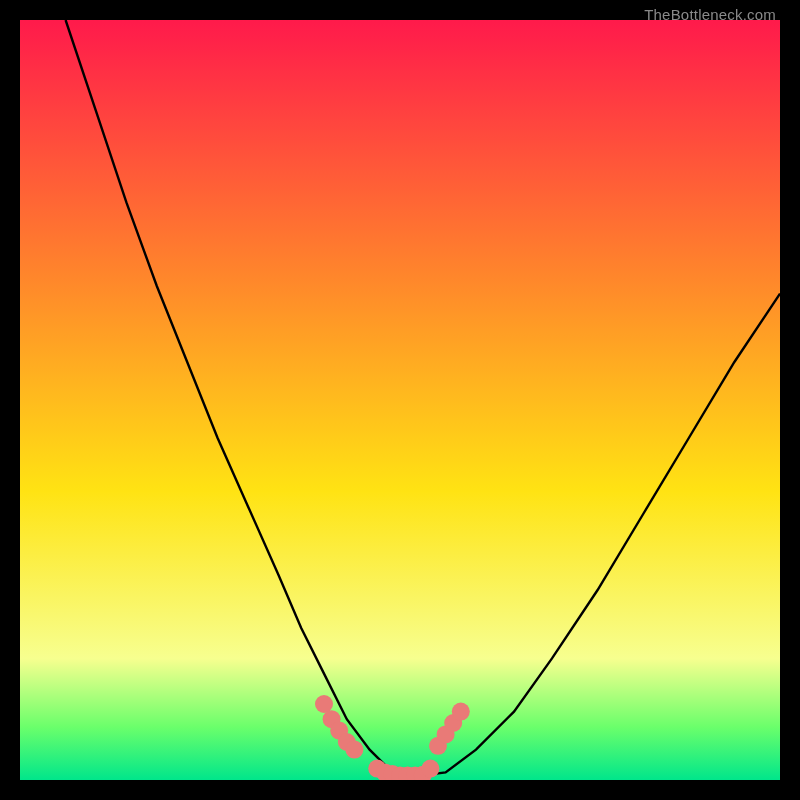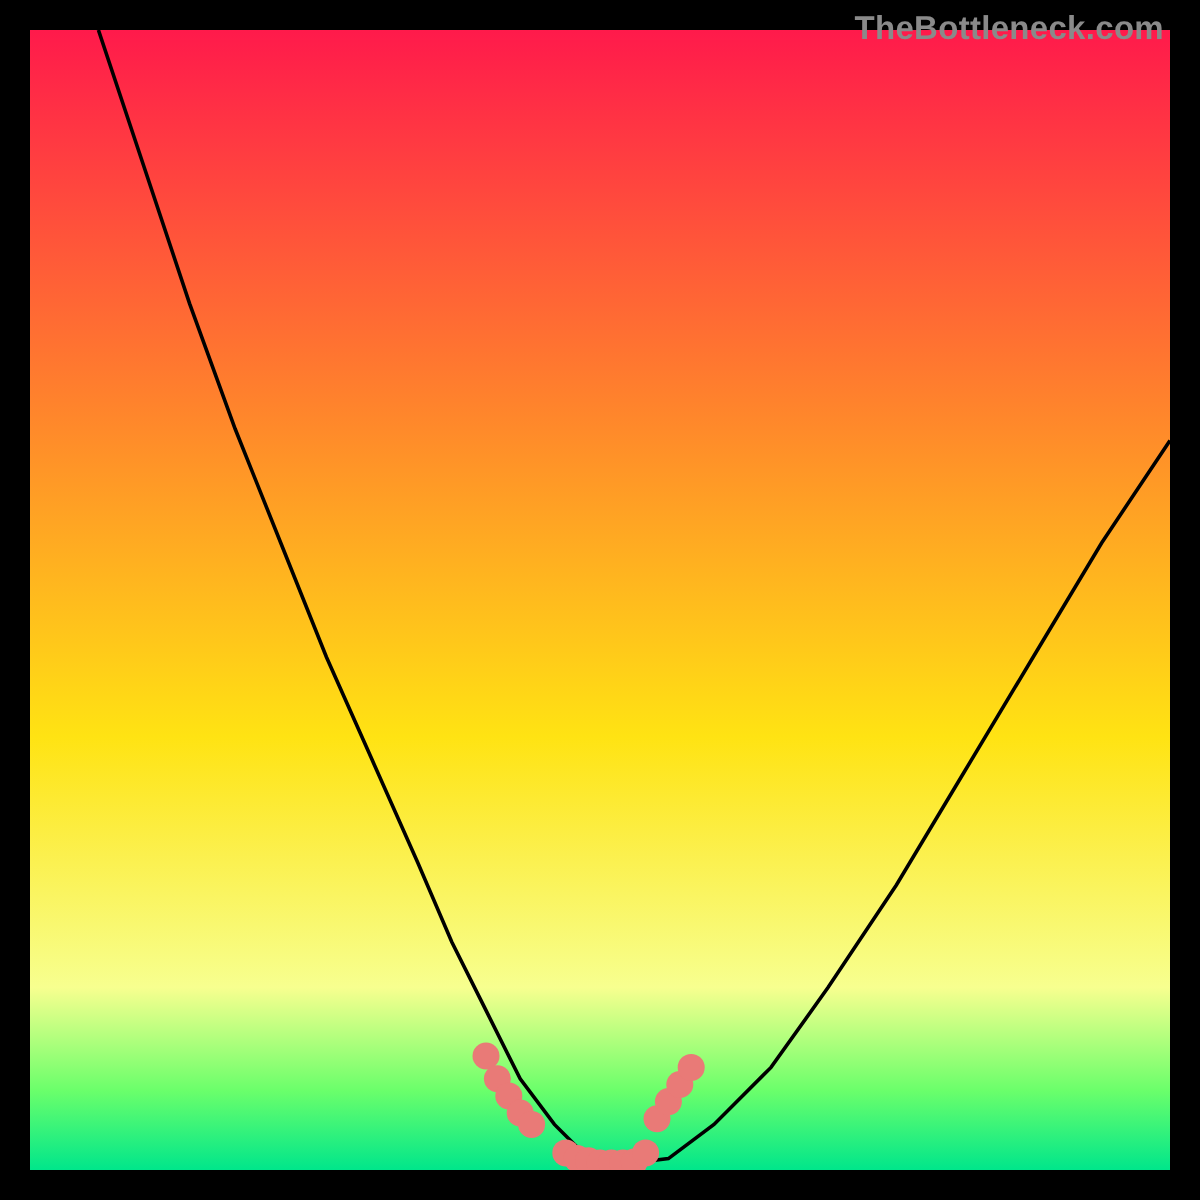"TheBottleneck.com" .watermark { font-size: 22px -> 15px; font-weight: 700 -> 400 }
